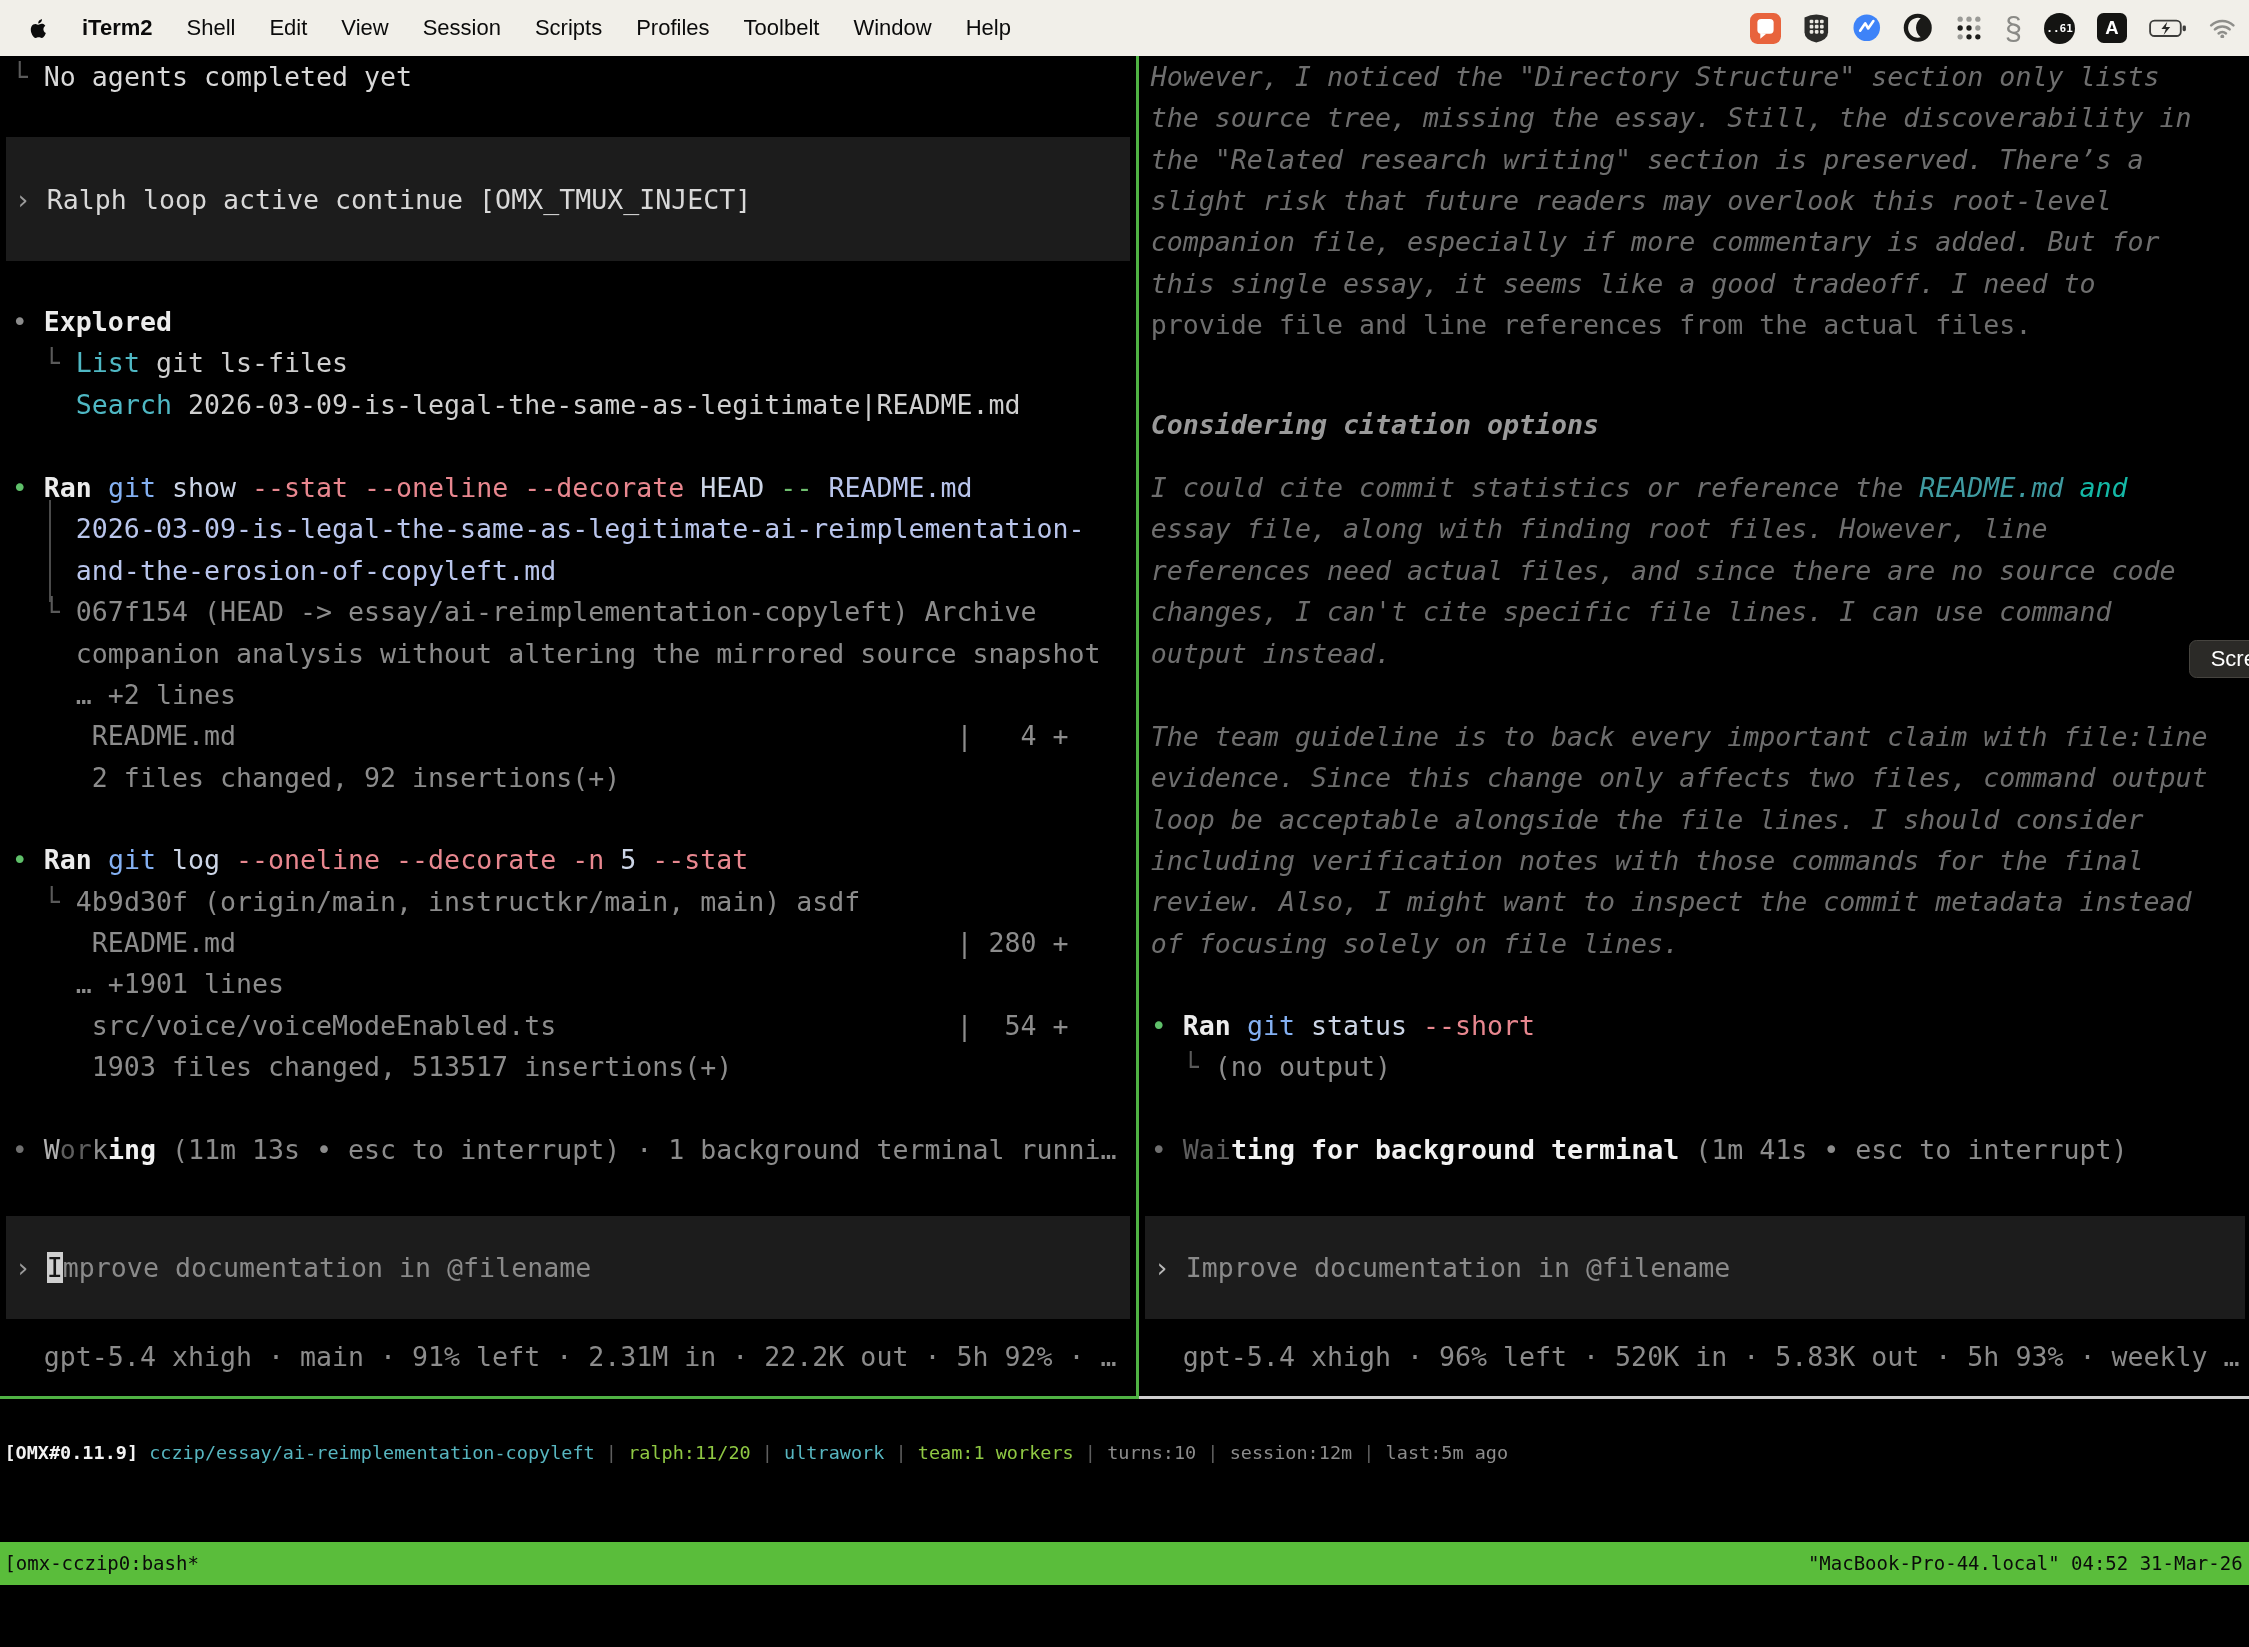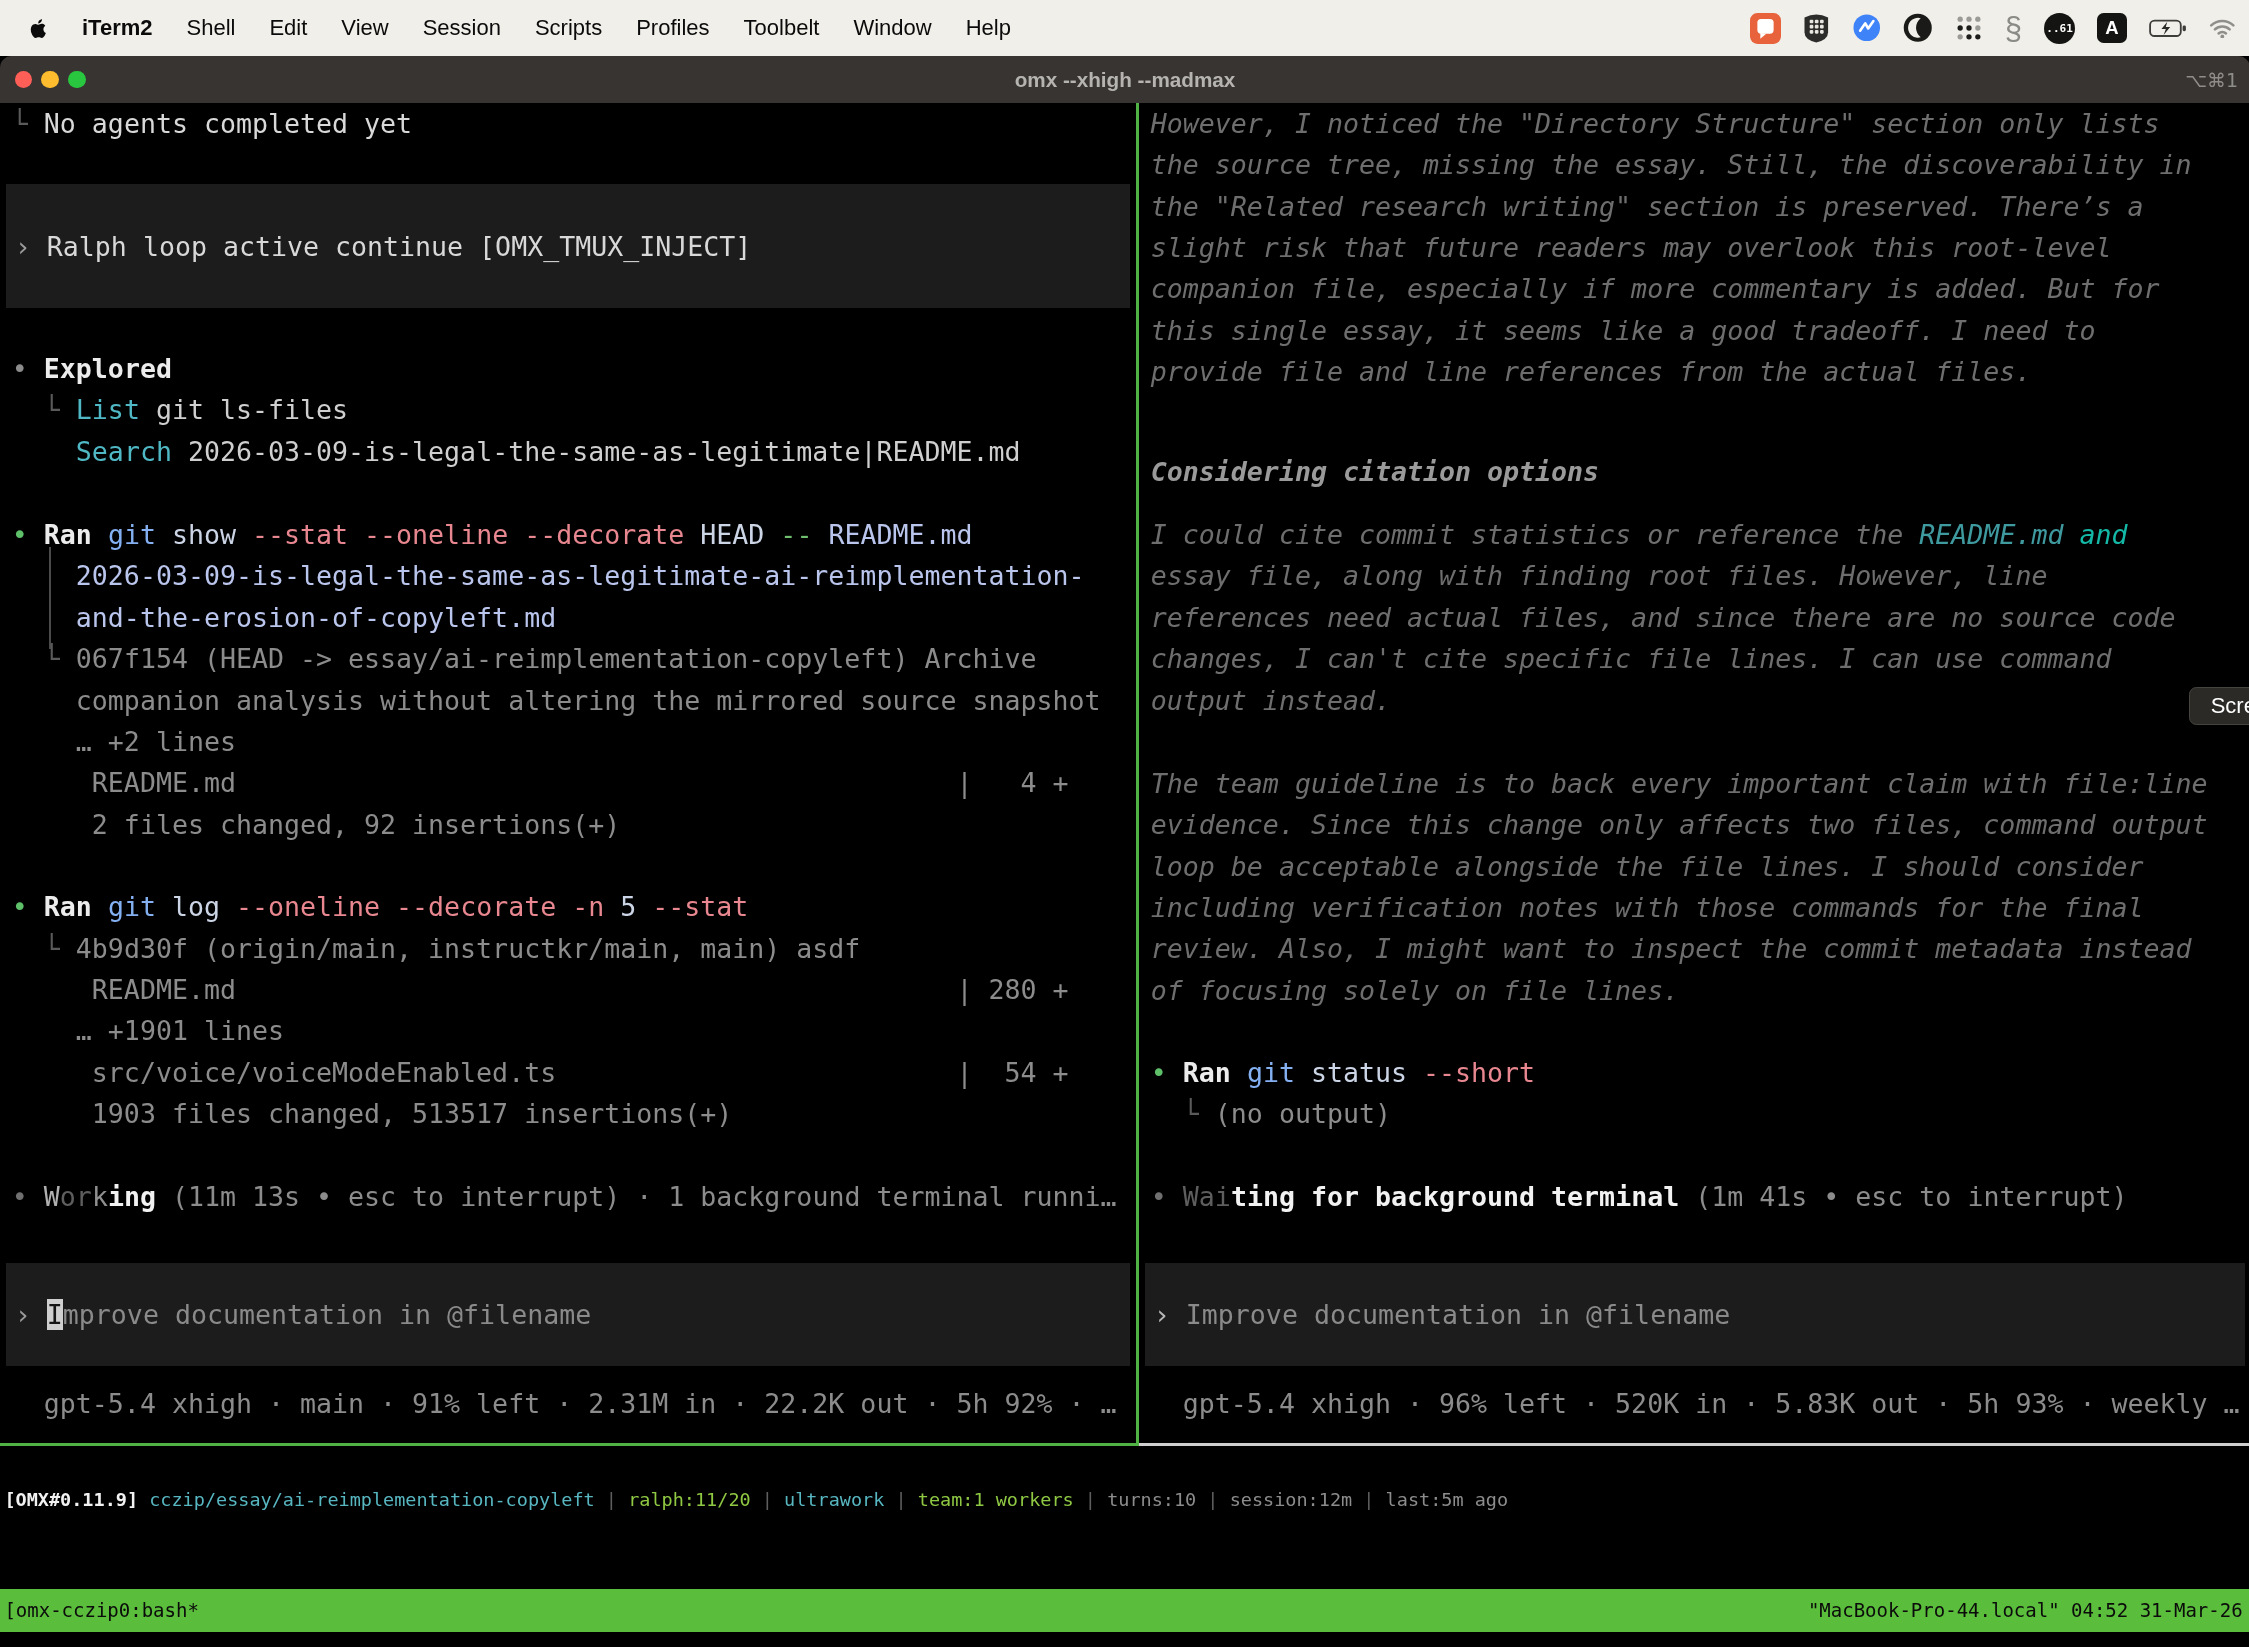"omx --xhigh --madmax" div.titlebar { html: <div> <span></span> <span></span> <span></span> <span>omx --xhigh --madmax</span> <span>⌥⌘1</span> </div> -> none }
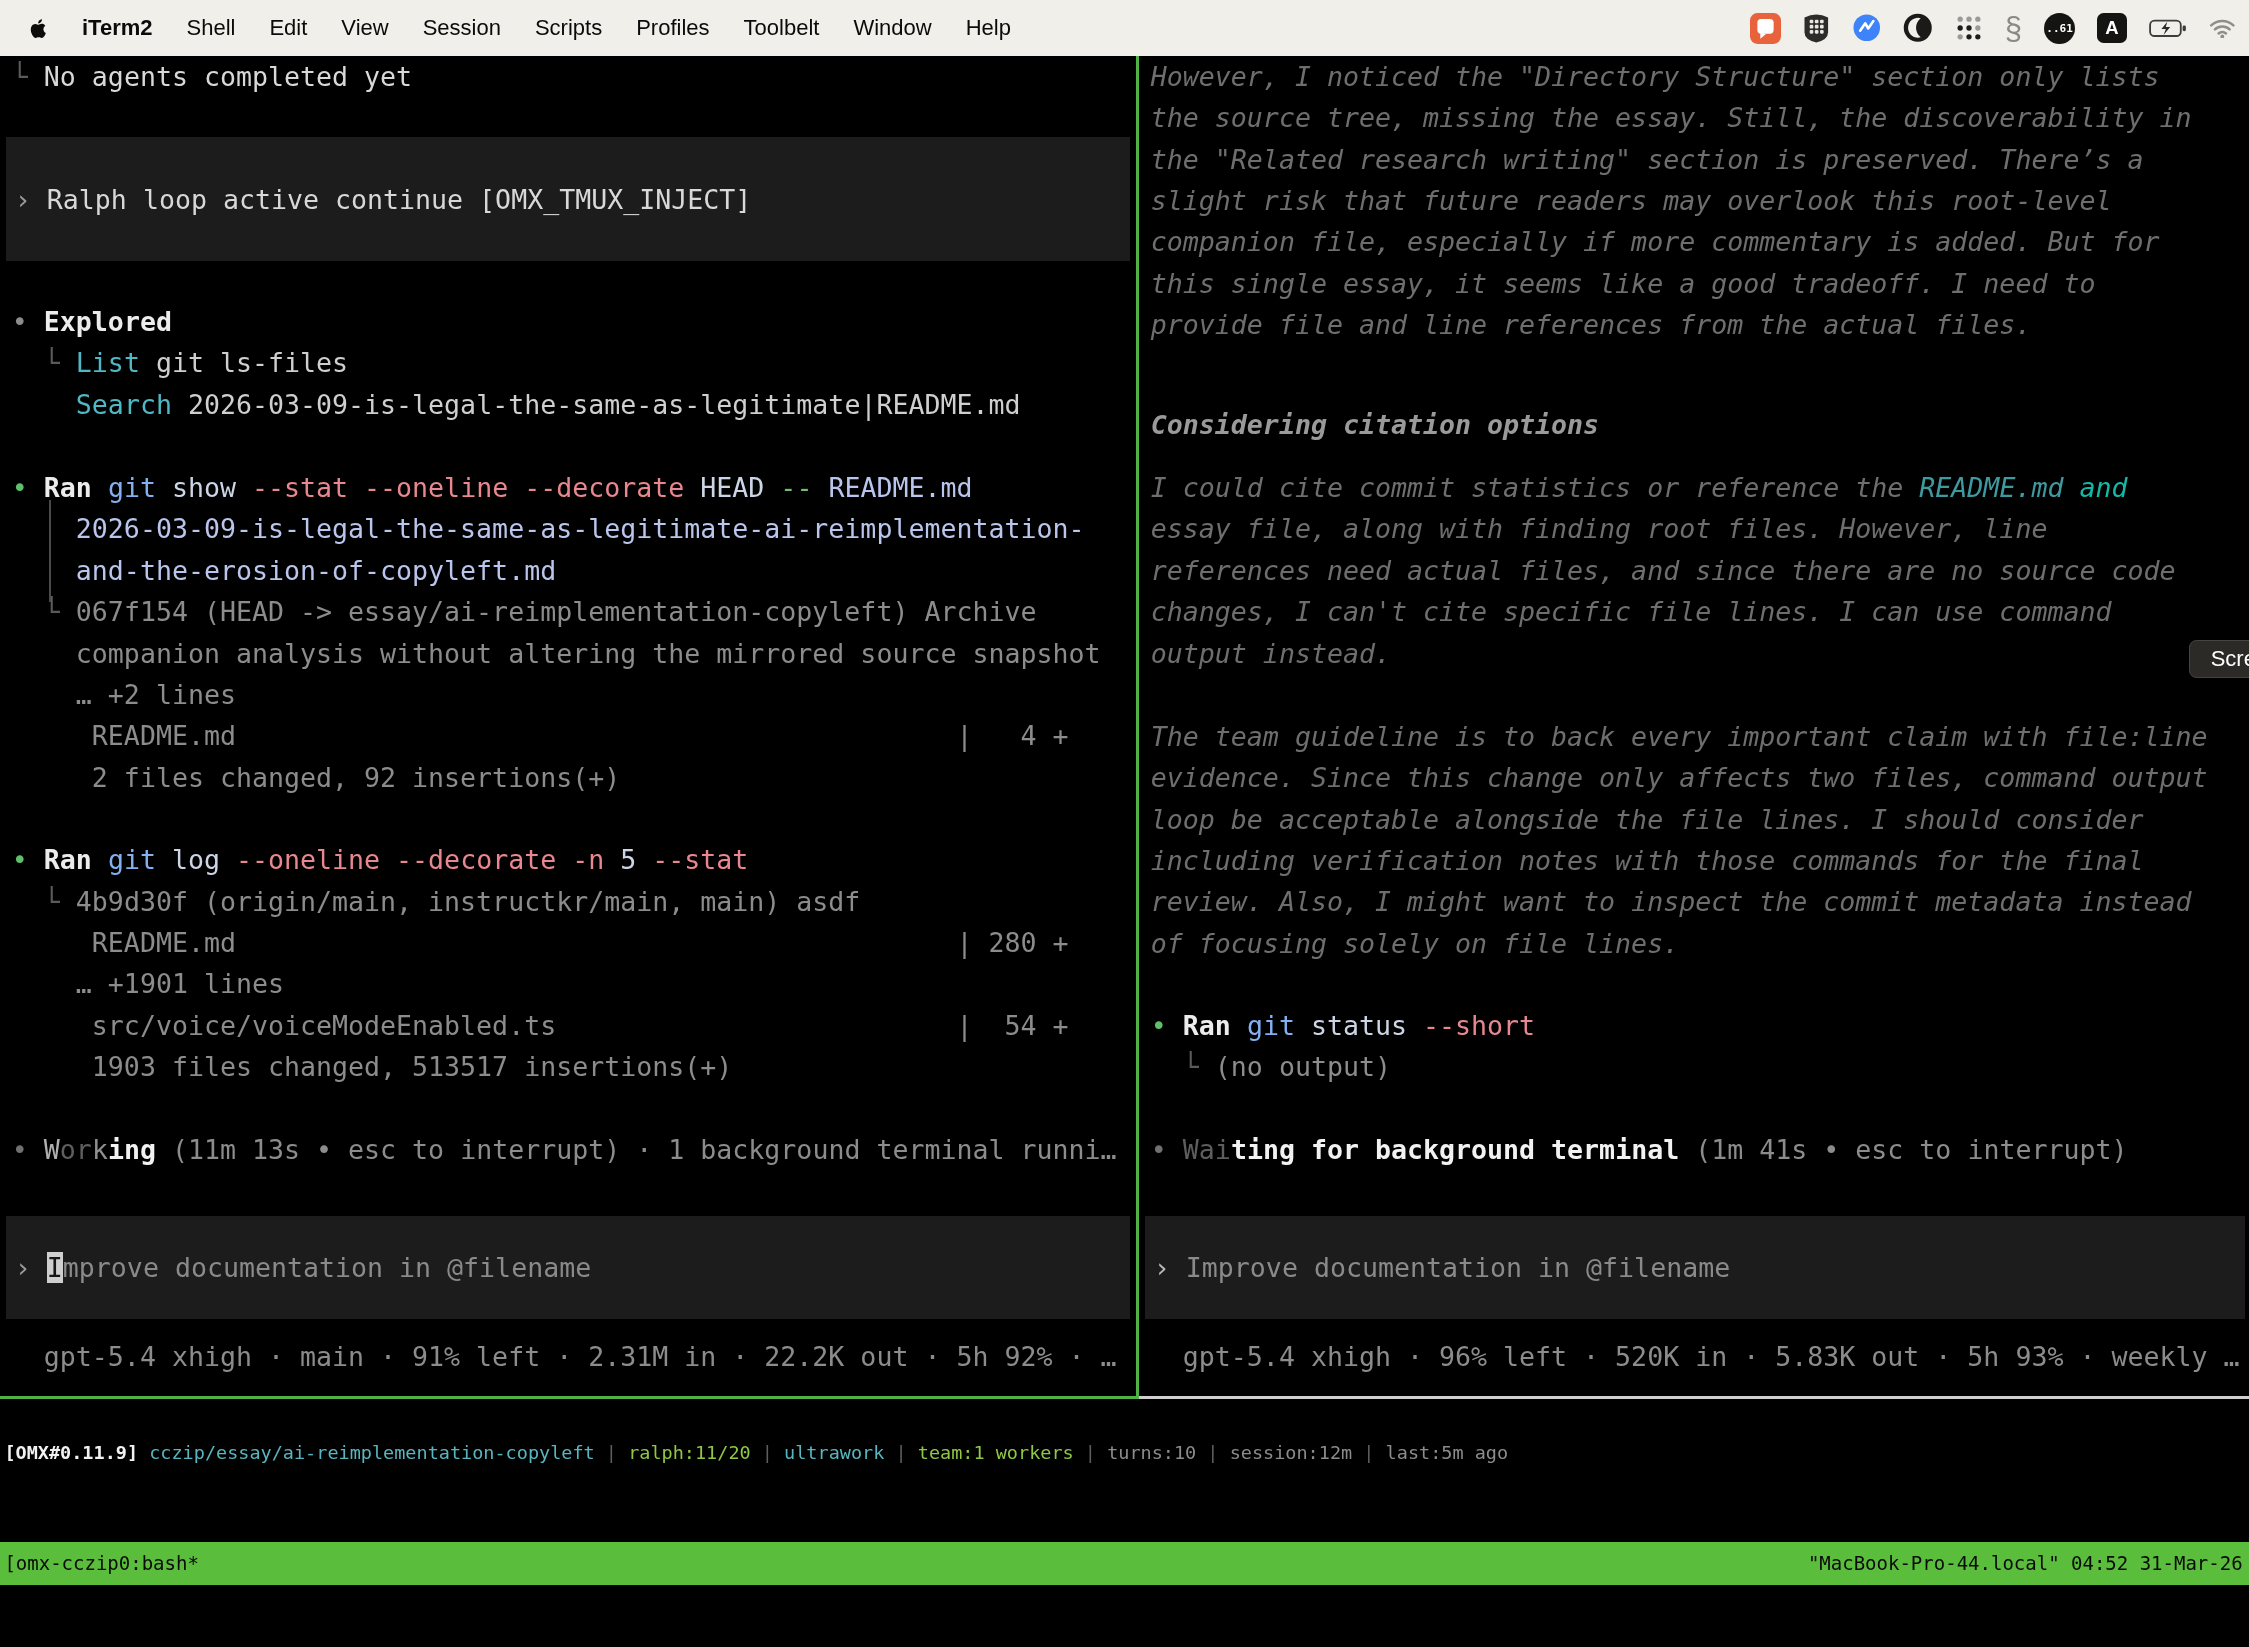"provide file and line references" span { font-style: italic -> none }
